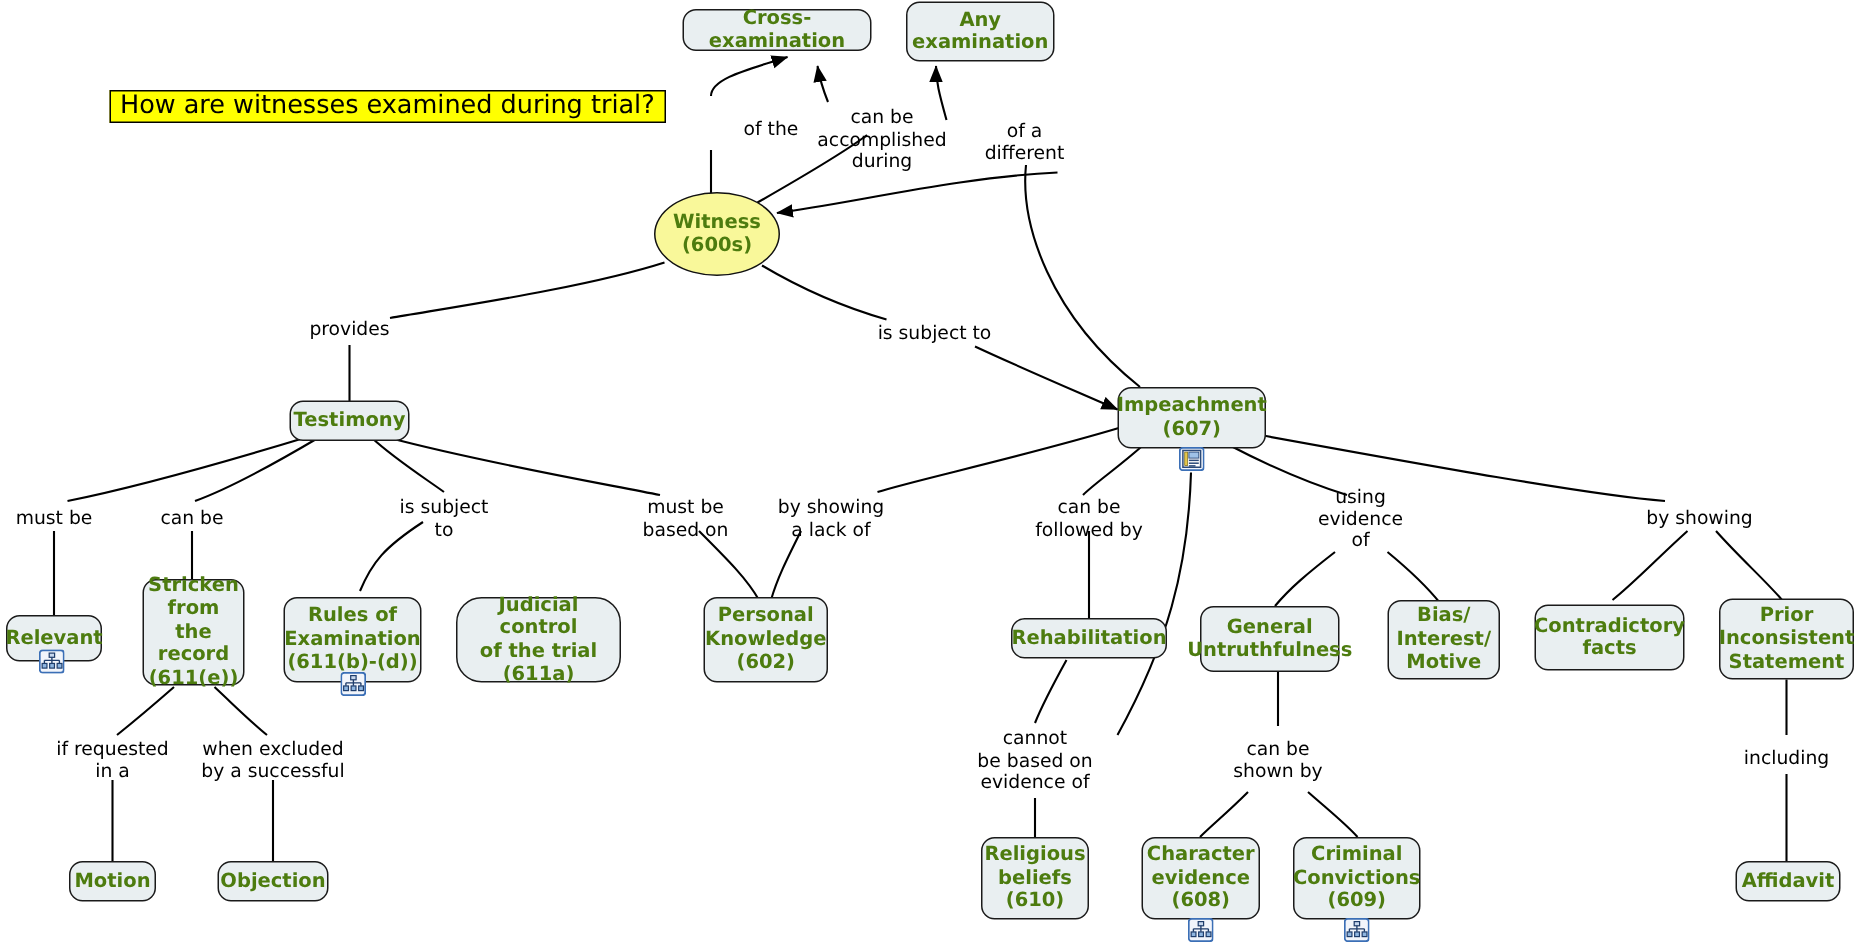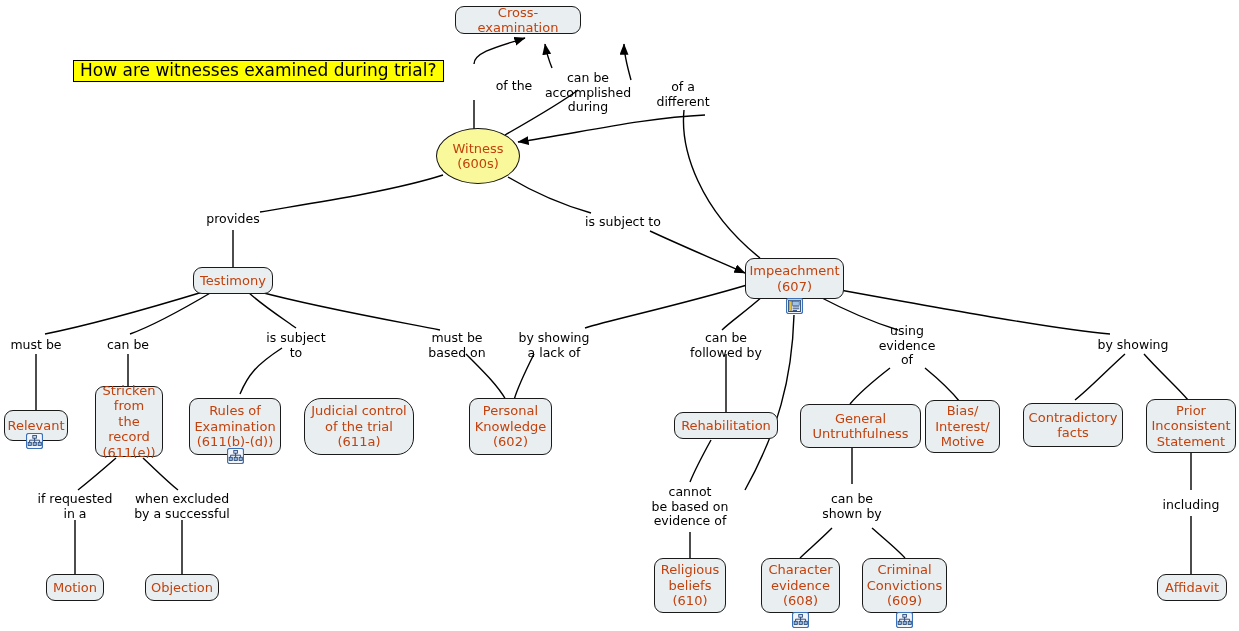"Cross-examination" .node { color: #c2410c -> #4d7c0f; font-weight: none -> bold }
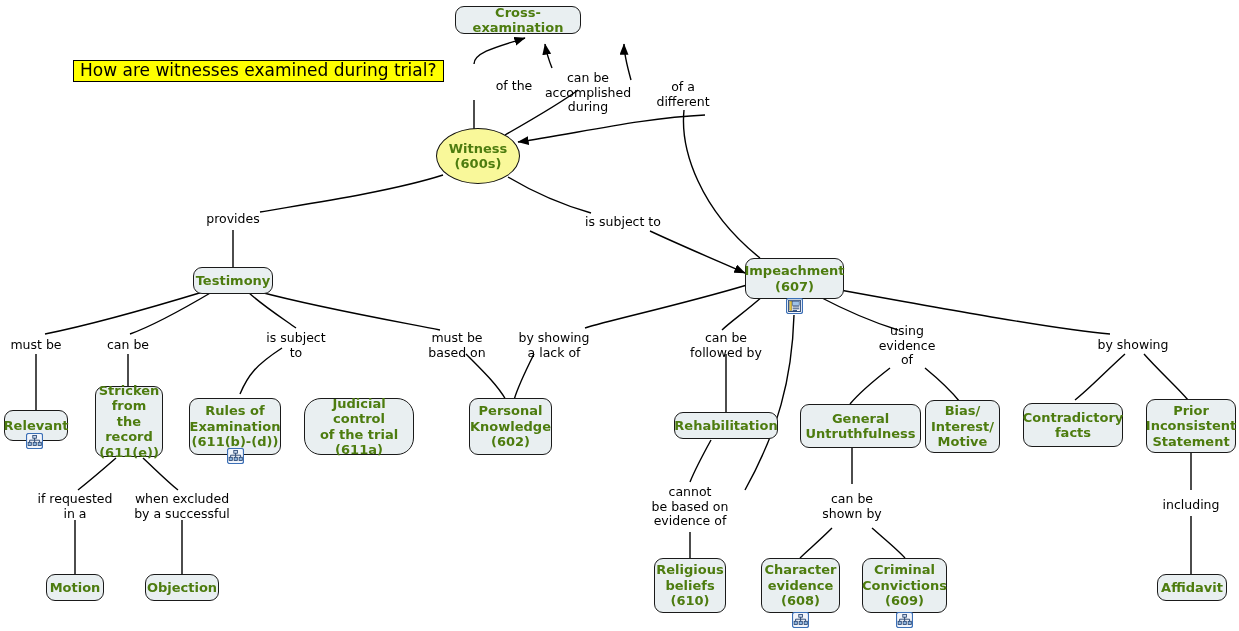"Any" div.node { html: none -> <div>Any examination</div> }
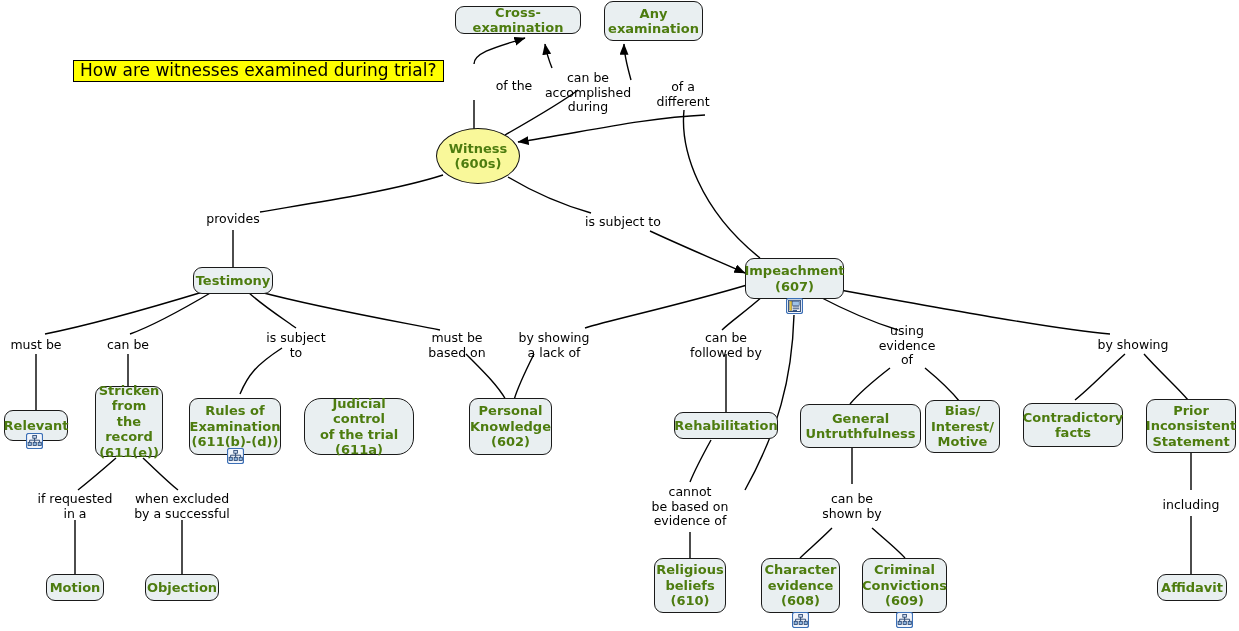"General" div.node { width: 121px -> 93px }
